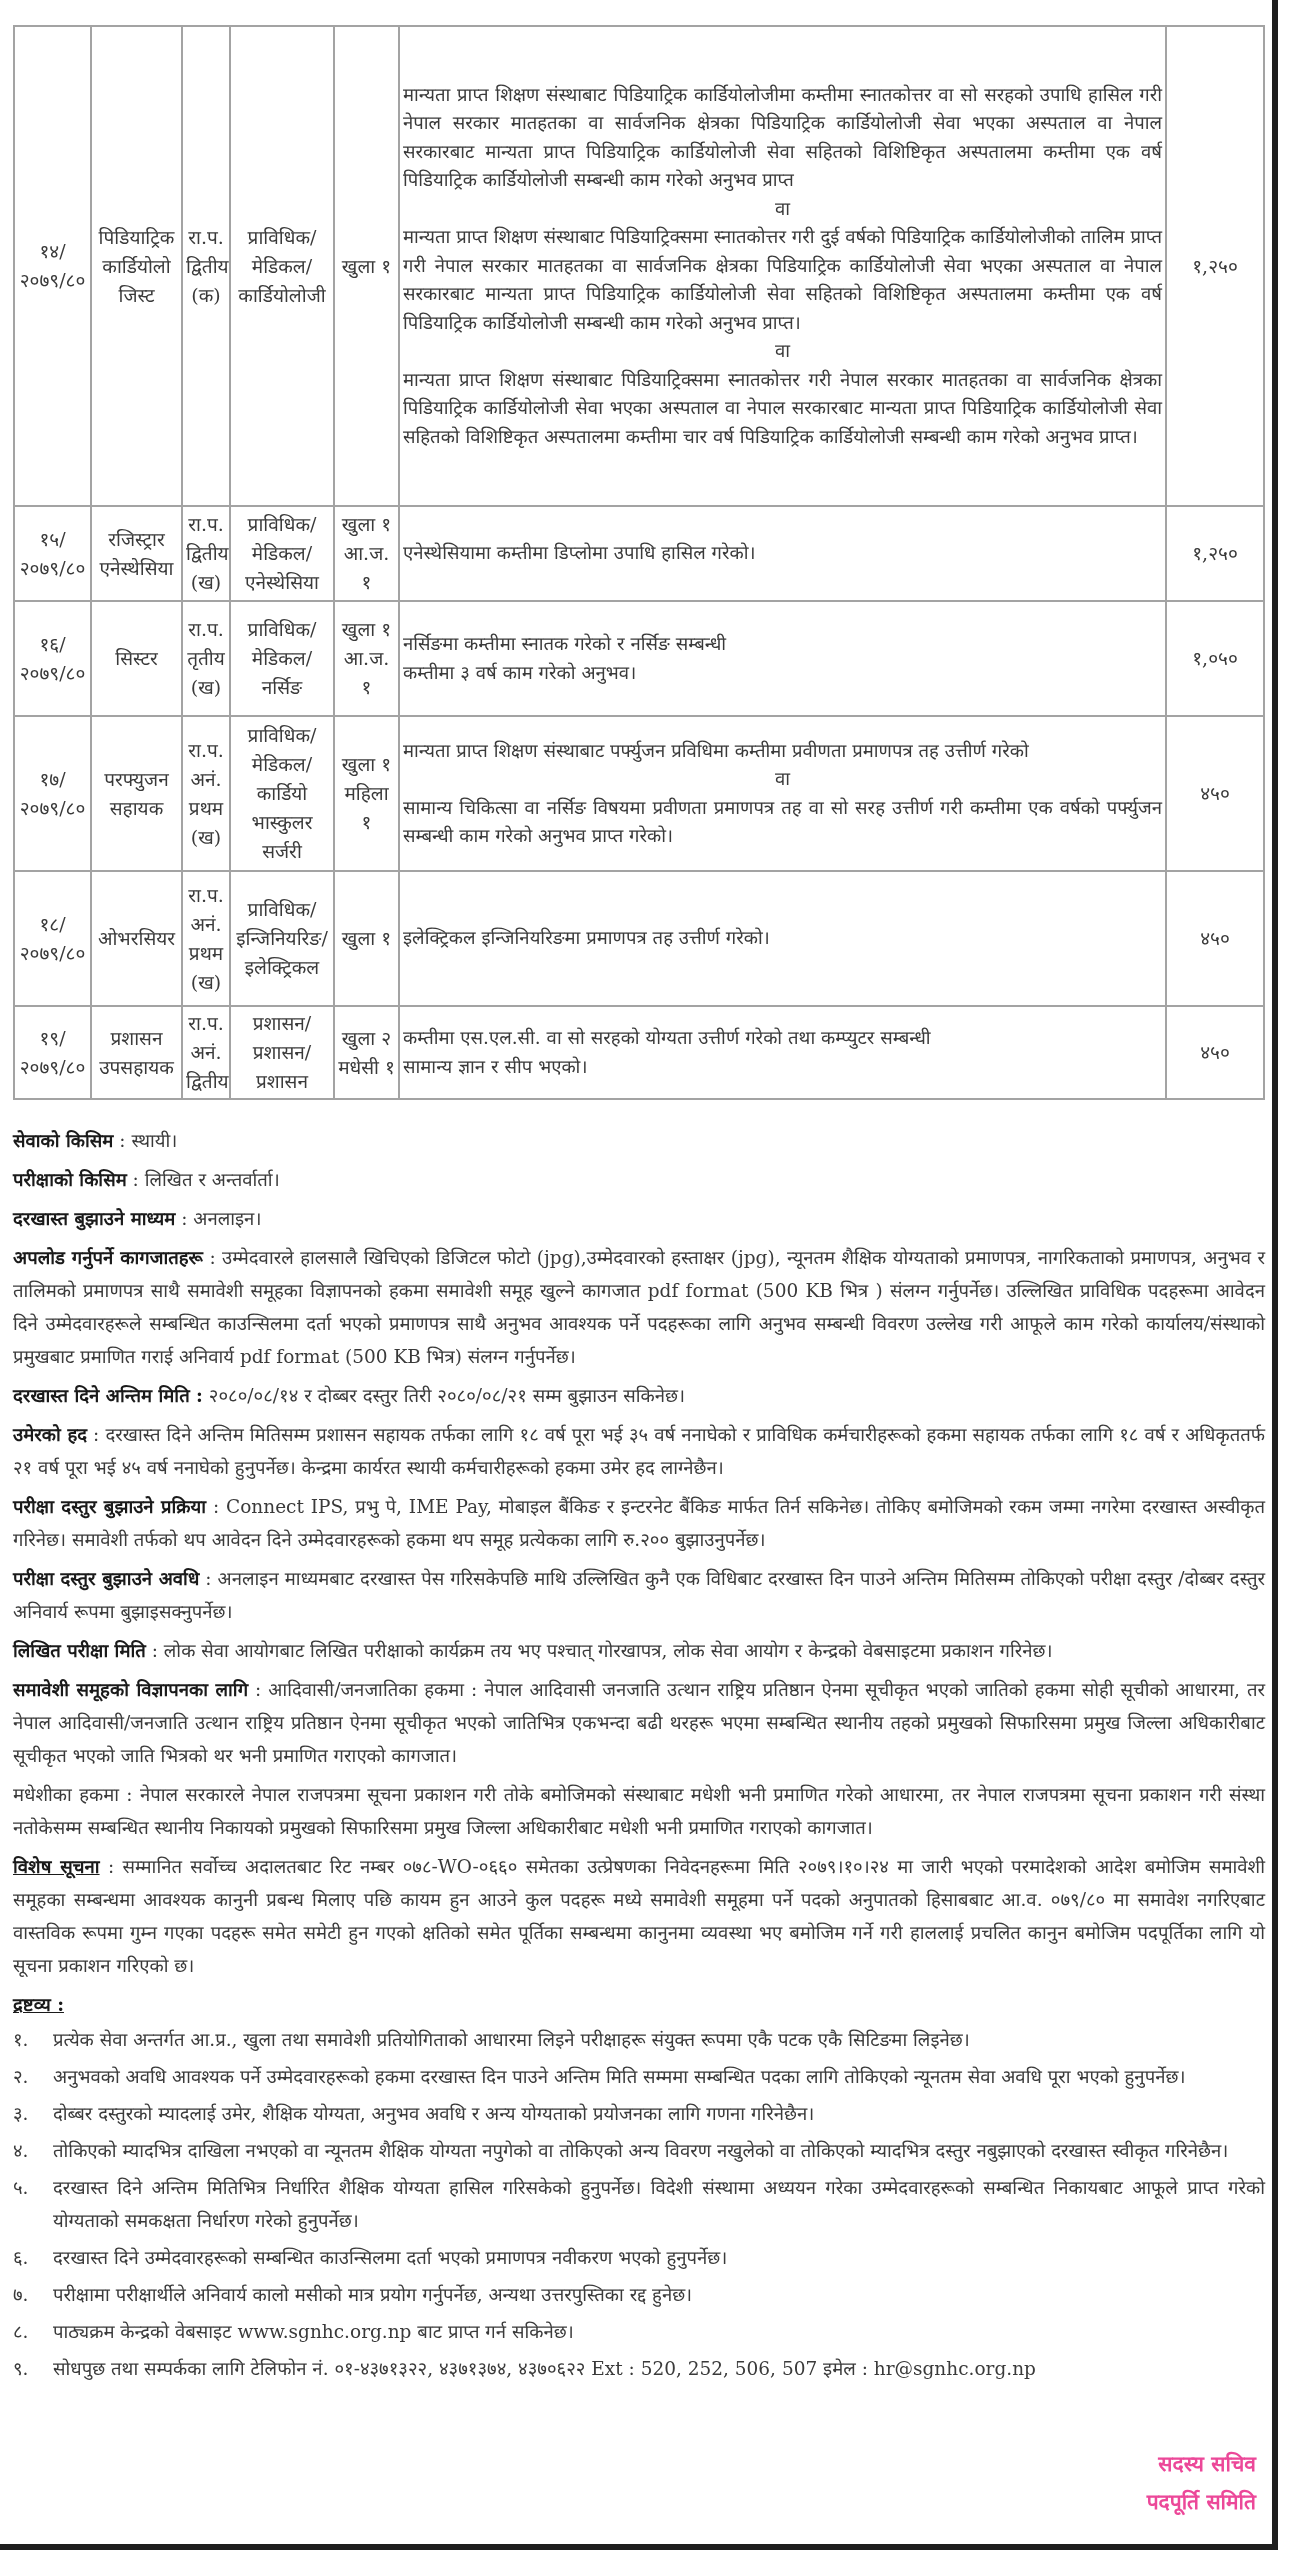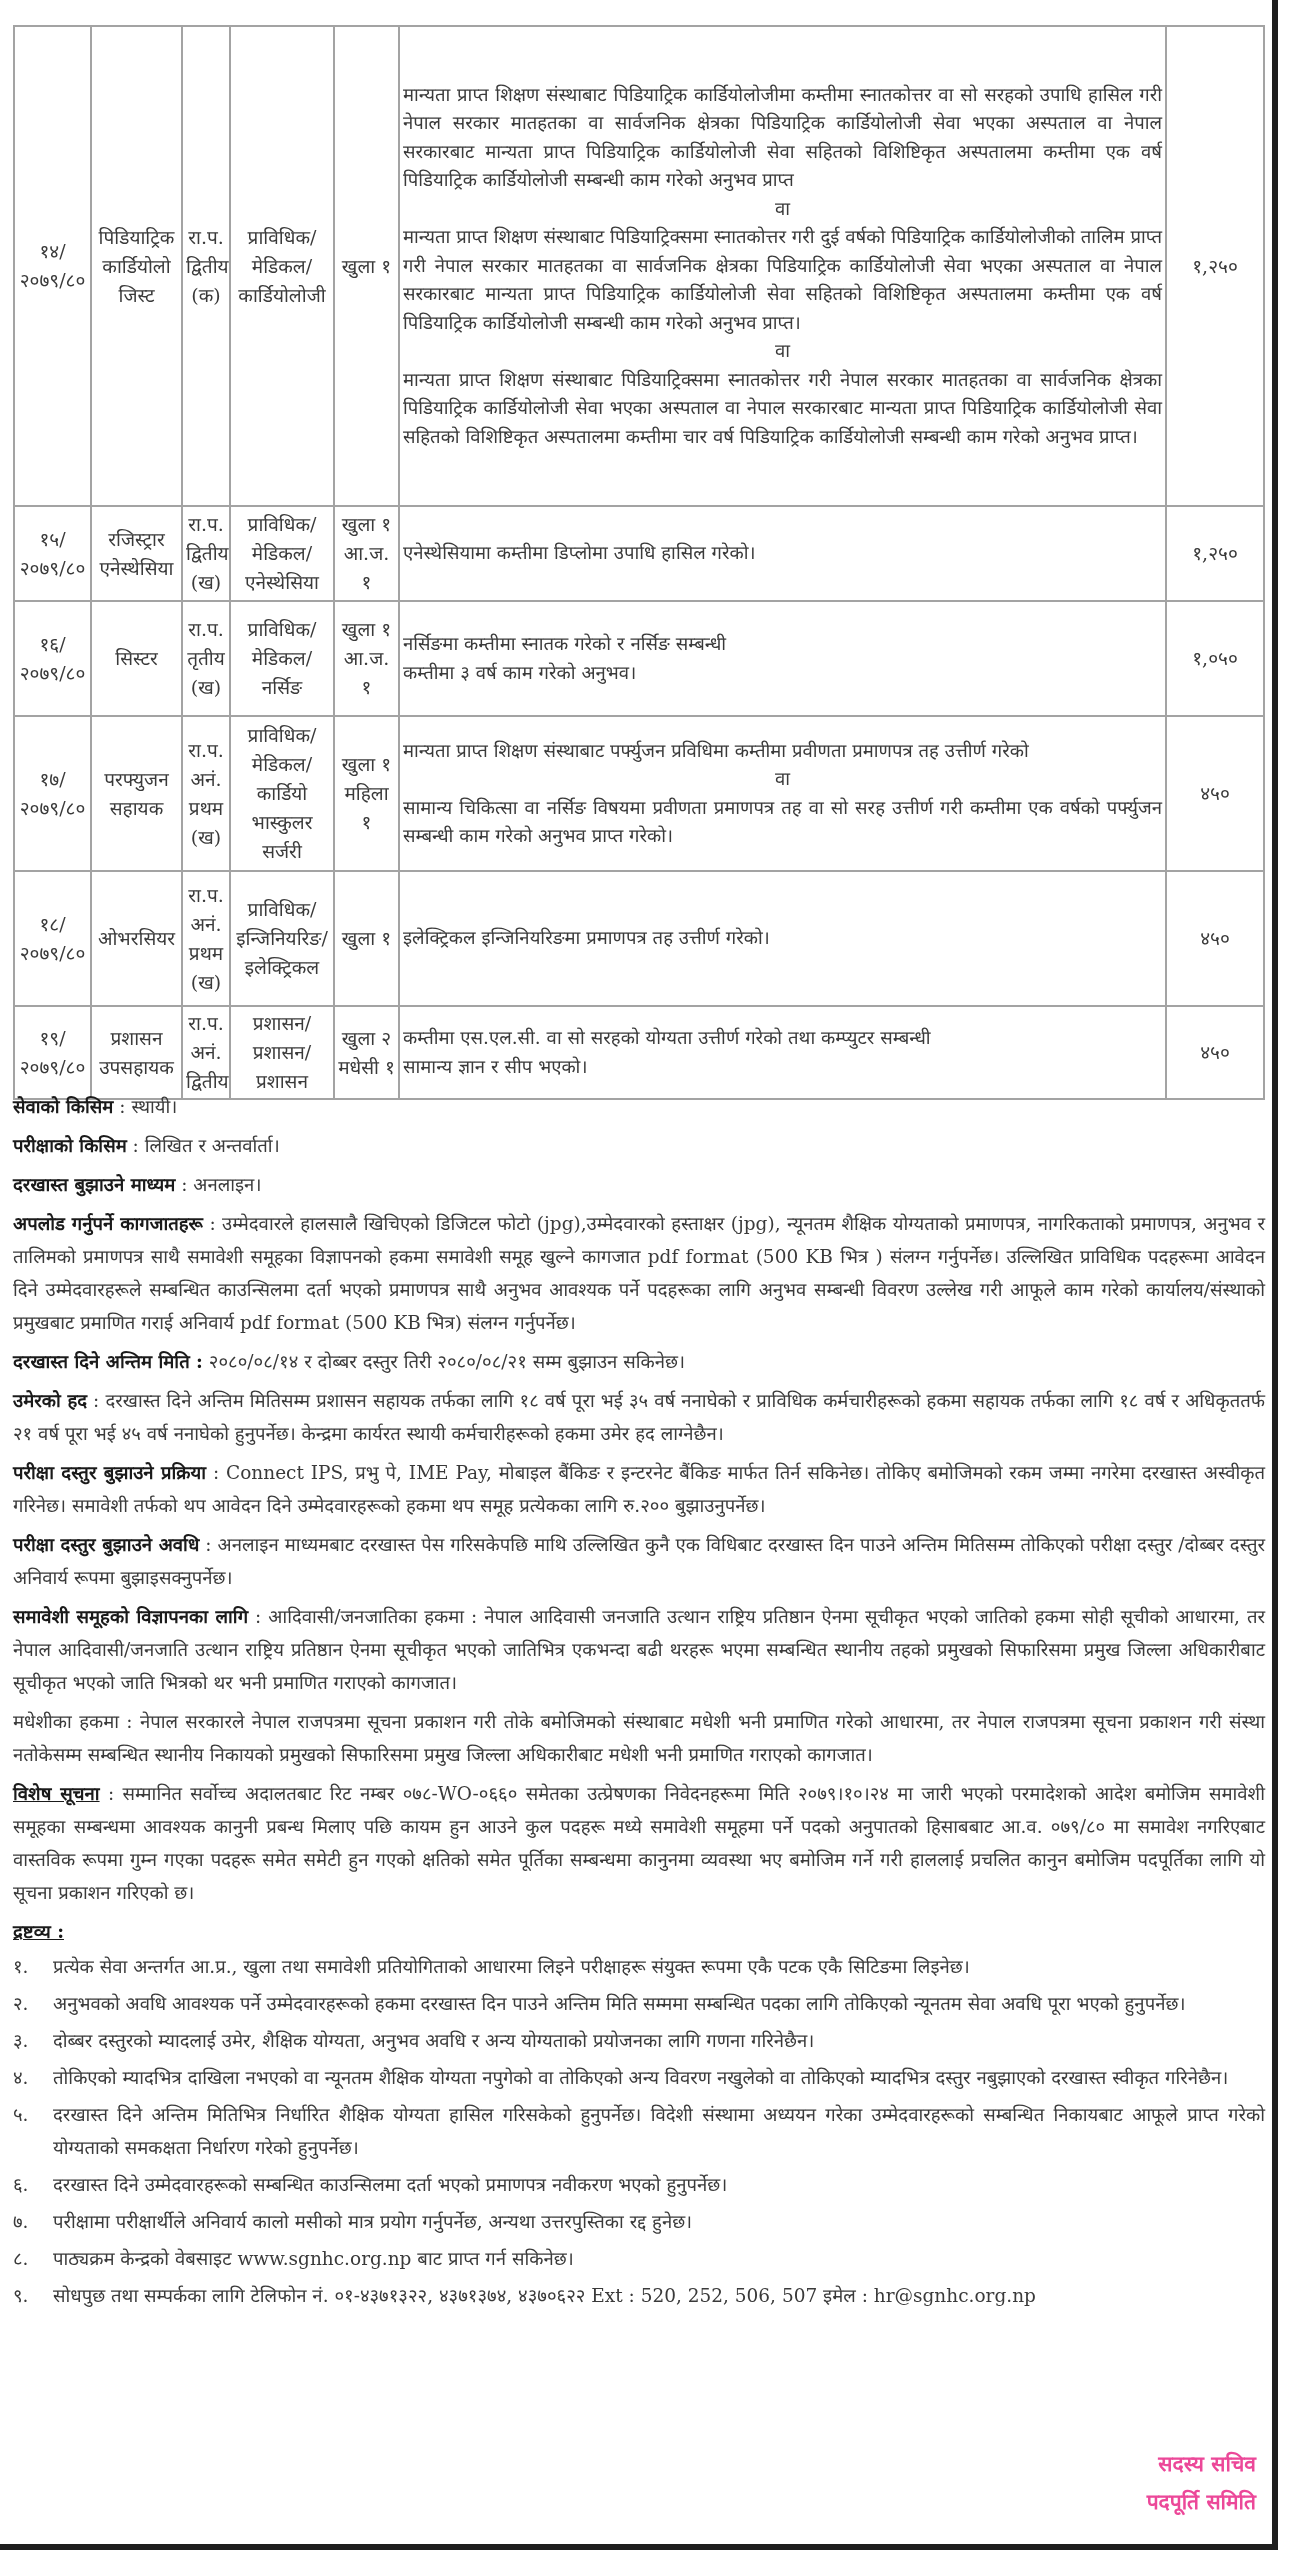"सेवाको किसिम : स्थायी।" div.info { top: 1090px -> 1124px }
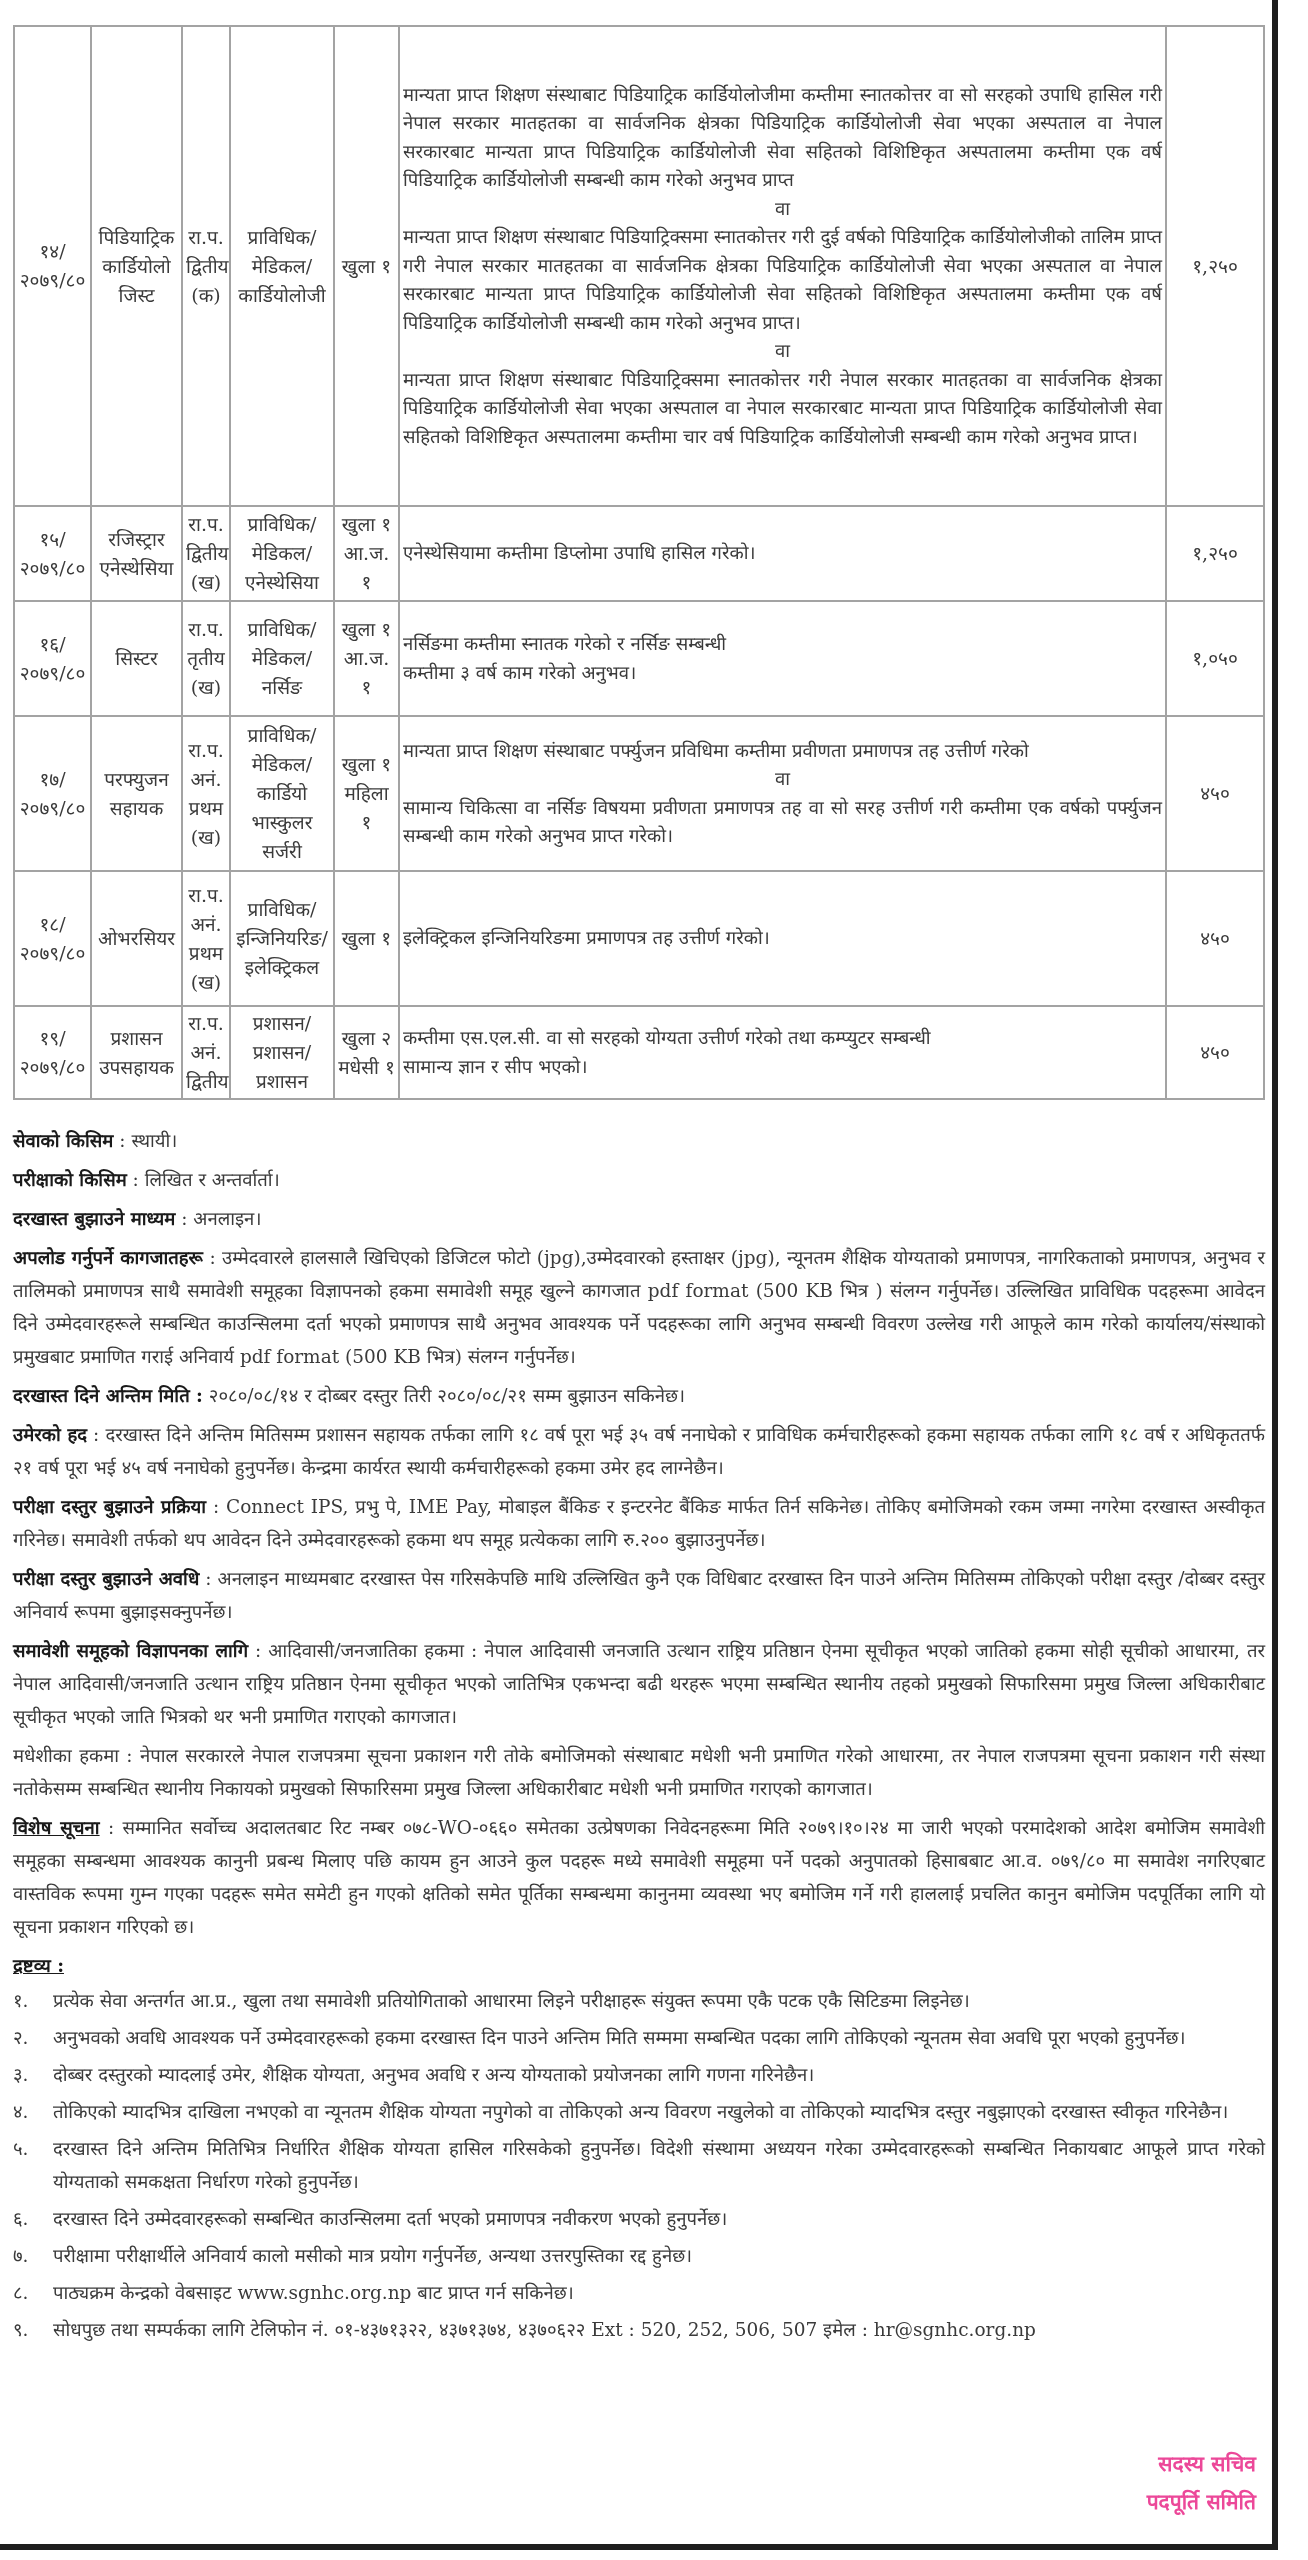"लिखित परीक्षा मिति : लोक" p { html: none -> <p><b>लिखित परीक्षा मिति</b><span> : लोक सेवा आयोगबाट लिखित परीक्षाको कार्यक्रम तय भए पश्चात् गोरखापत्र, लोक सेवा आयोग र केन्द्रको वेबसाइटमा प्रकाशन गरिनेछ।</span></p> }
